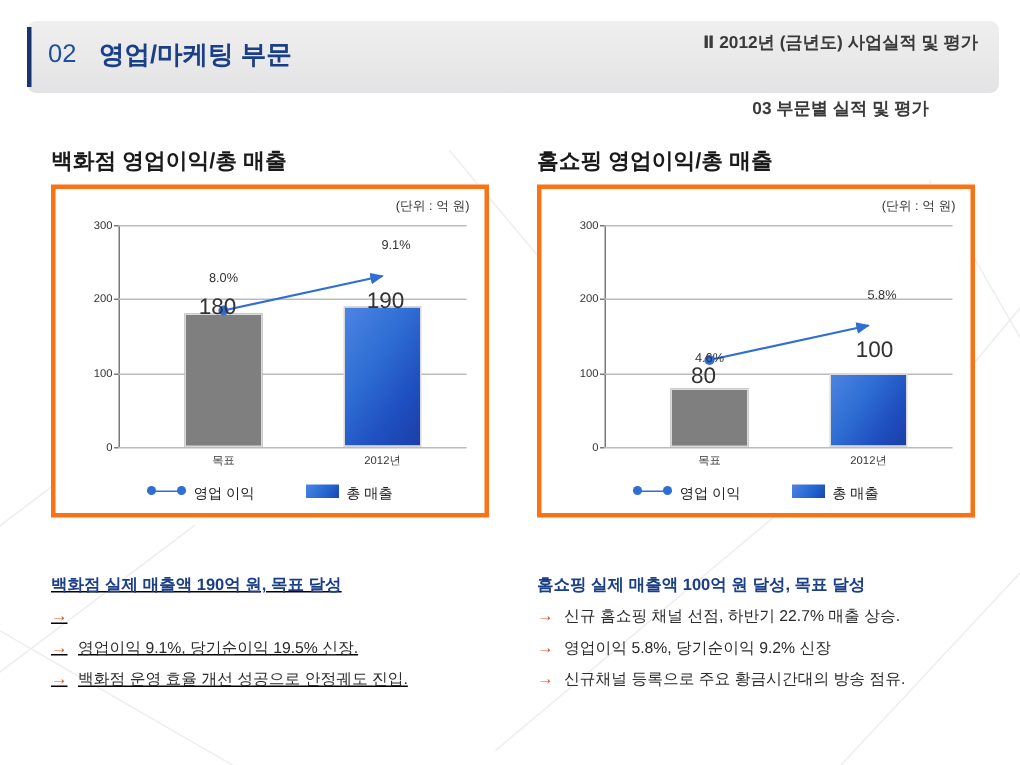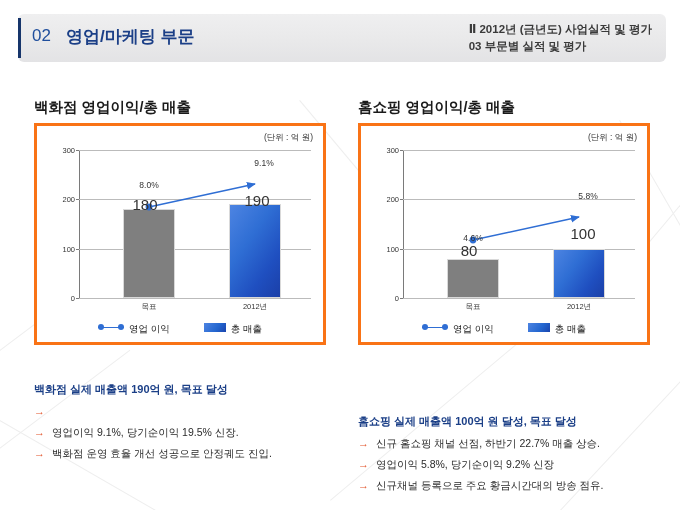"Ⅱ 2012년 (금년도) 사업실적 및" .header-right { text-align: left -> center }
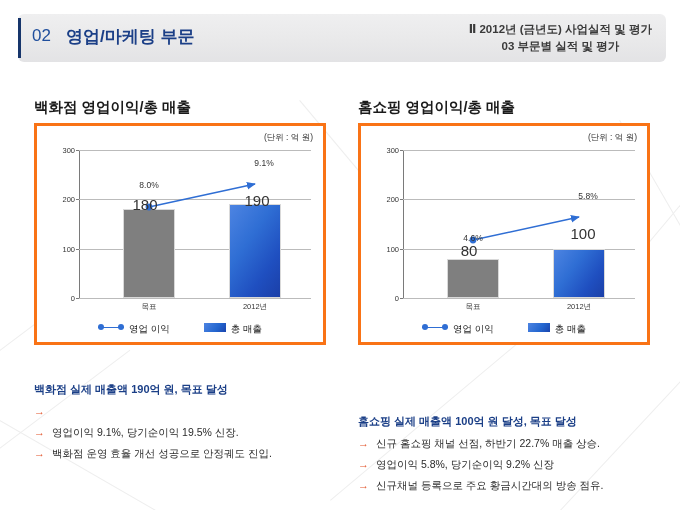"03 부문별 실적 및 평가" .header-right-l2 { margin-top: none -> 27px }
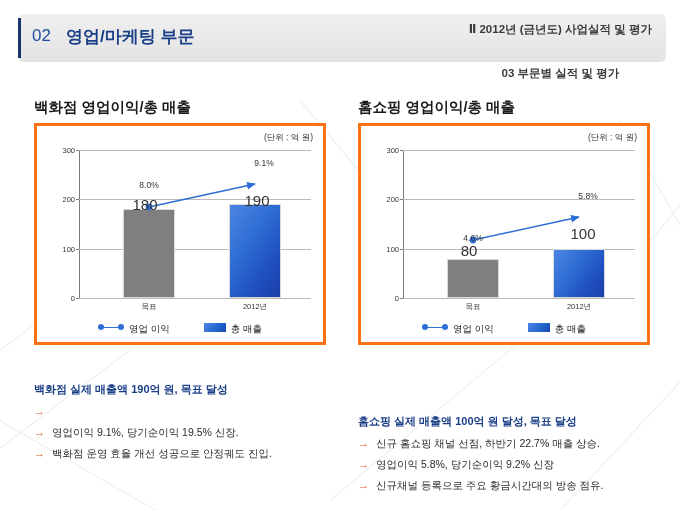"백화점 실제 매출액 190억 원," .bullets-left { text-decoration: none -> underline }
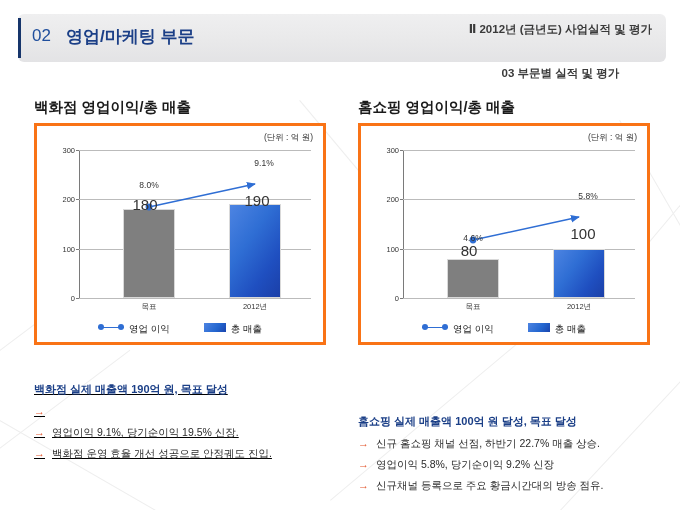"홈쇼핑 실제 매출액 100억 원" .bullets-right { margin-top: 32px -> none }
